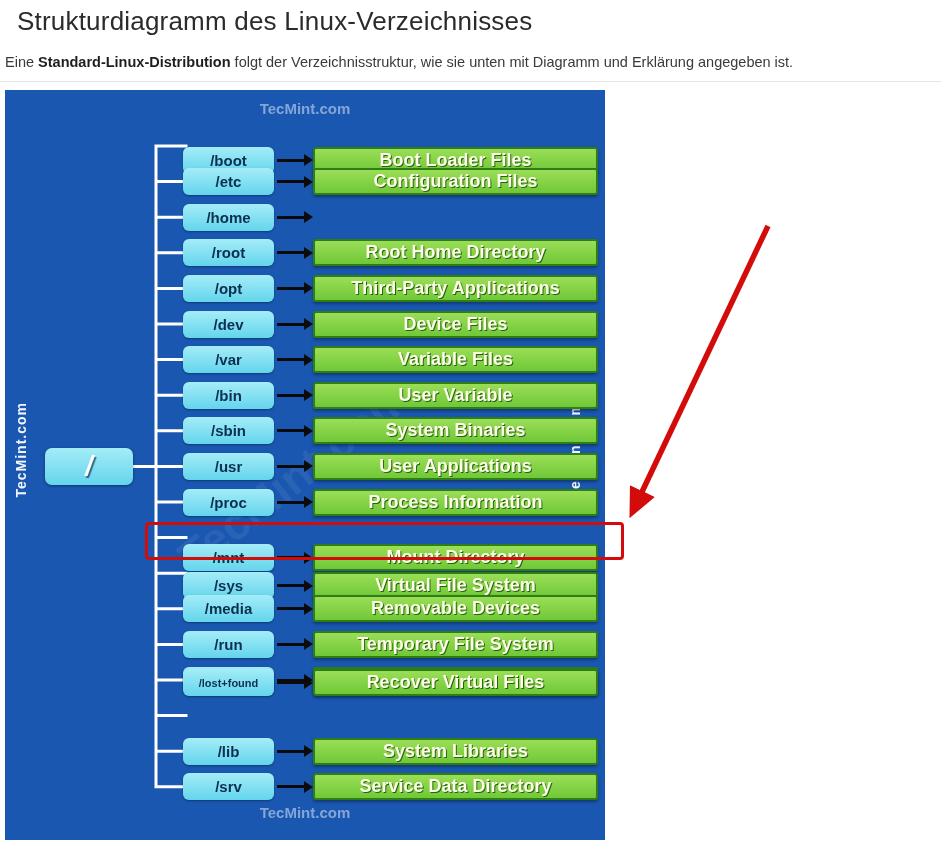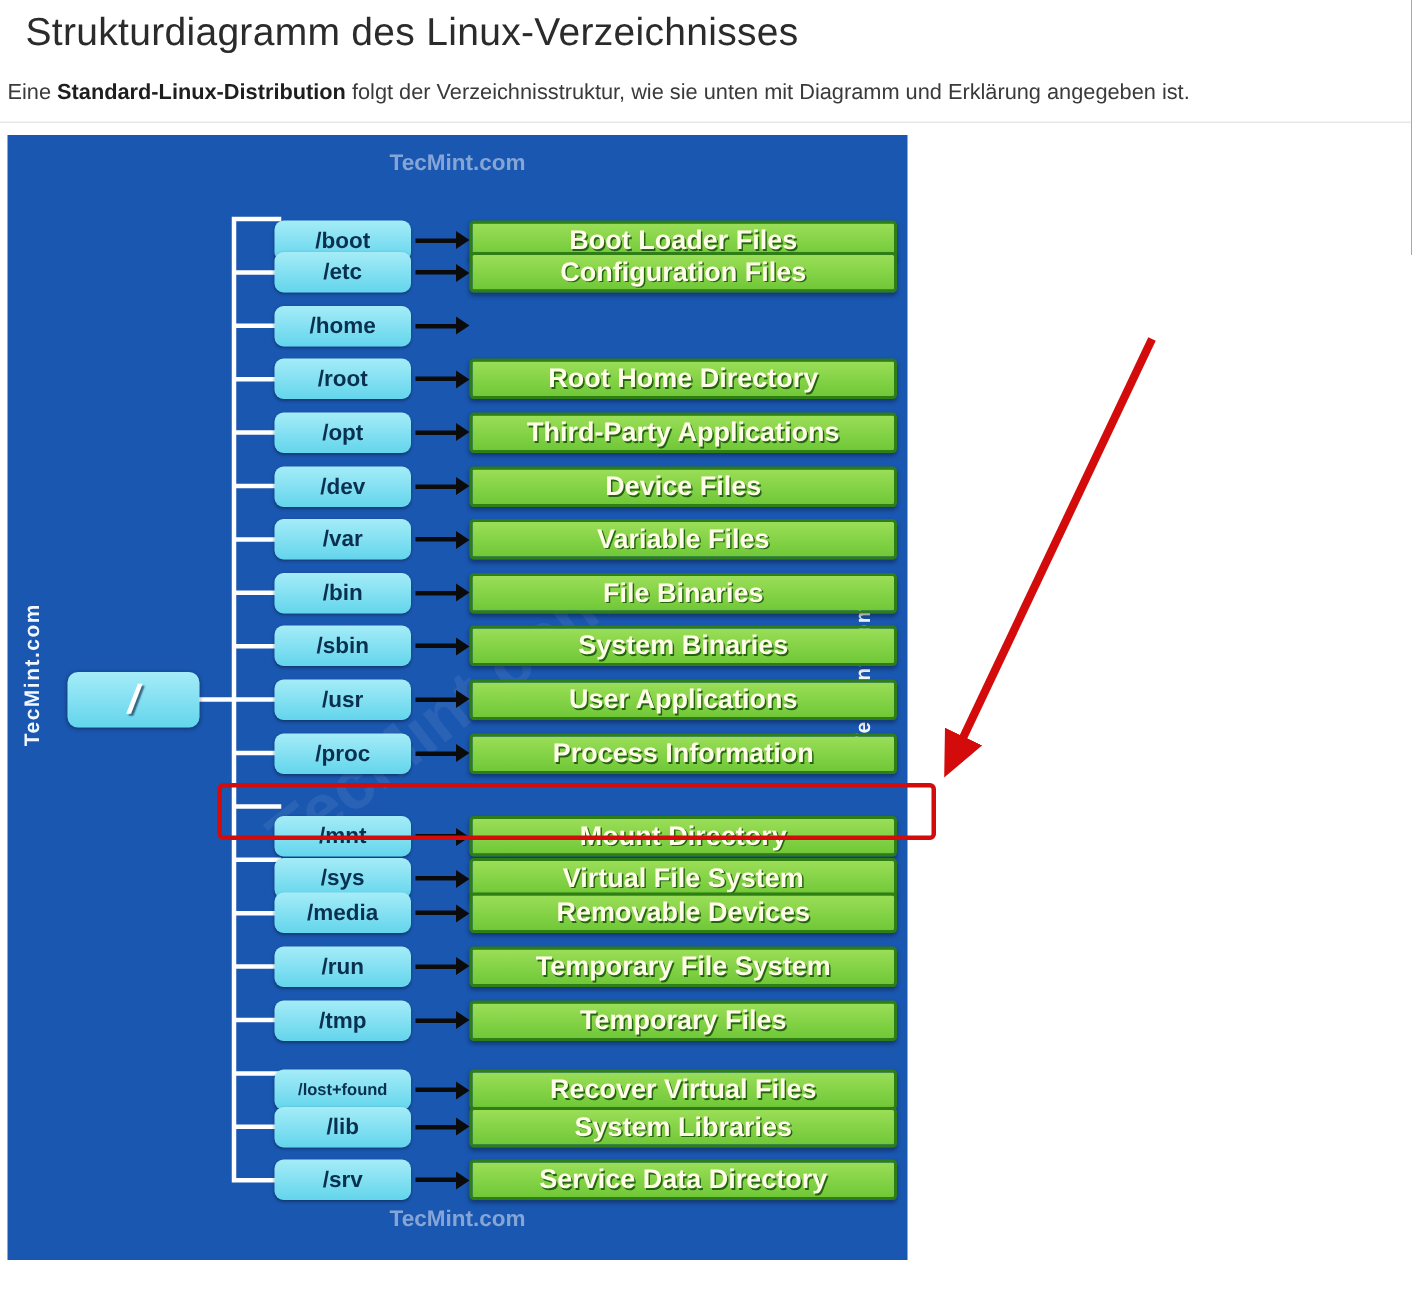"File Binaries" div.desc-box { text: File Binaries -> User Variable }
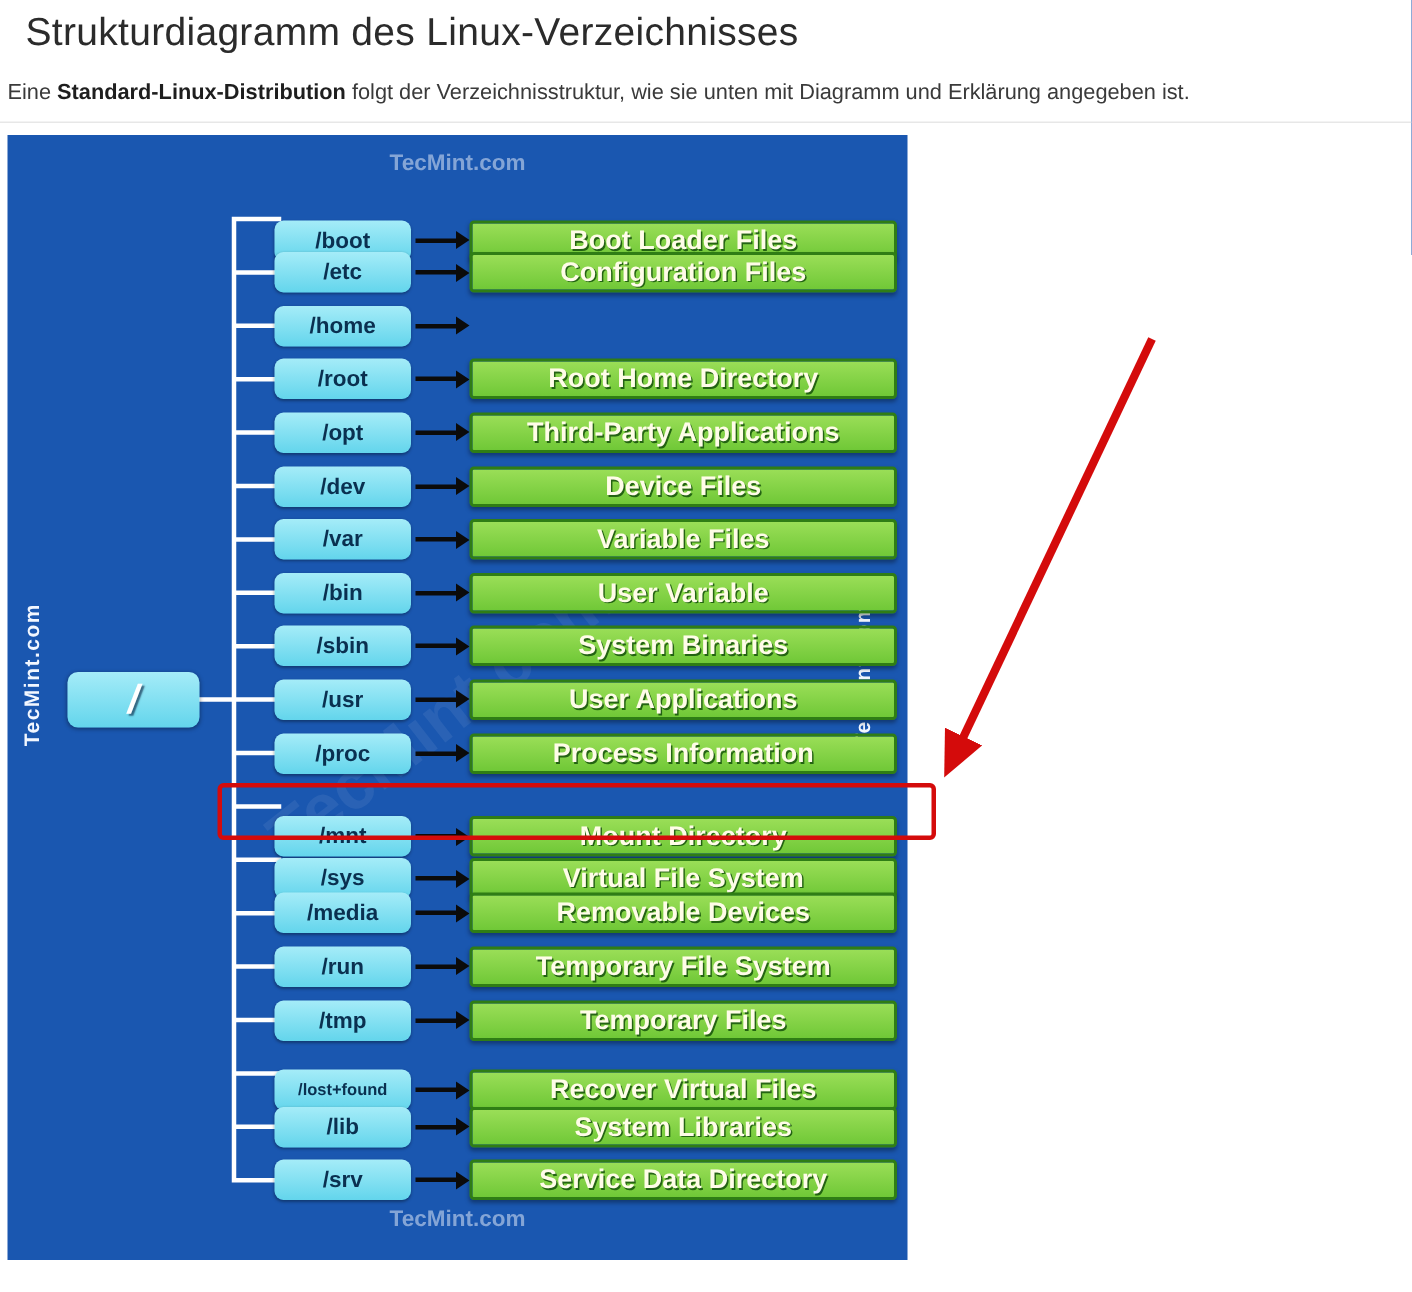"/lost+found" div.row { top: 623px -> 579px }
